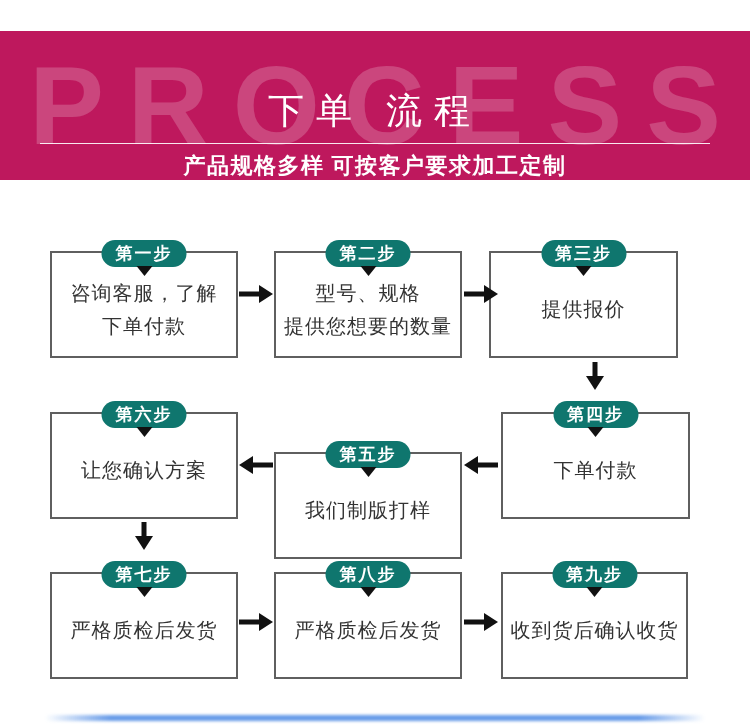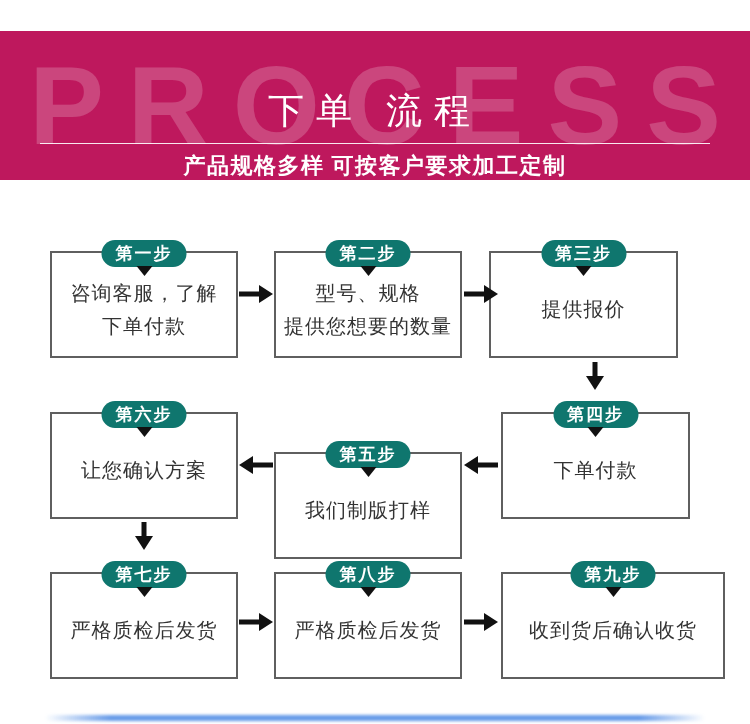"第九步" .pos-r3c3 { width: 224px -> 187px }
